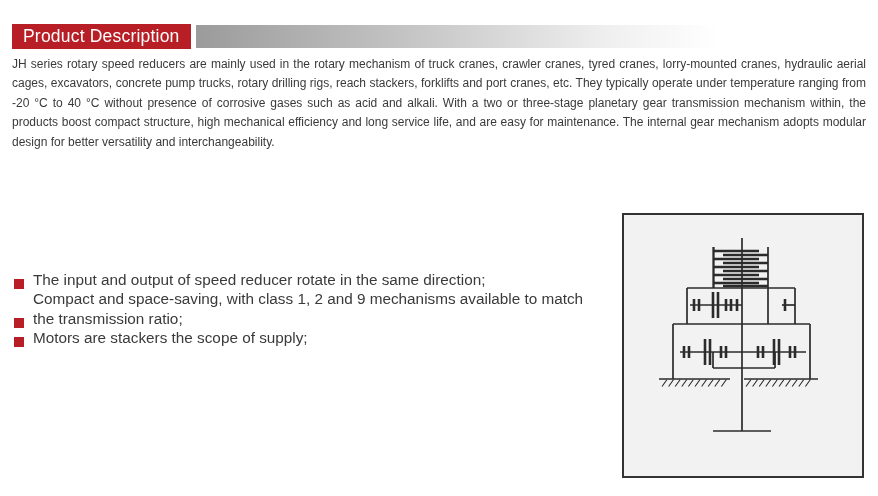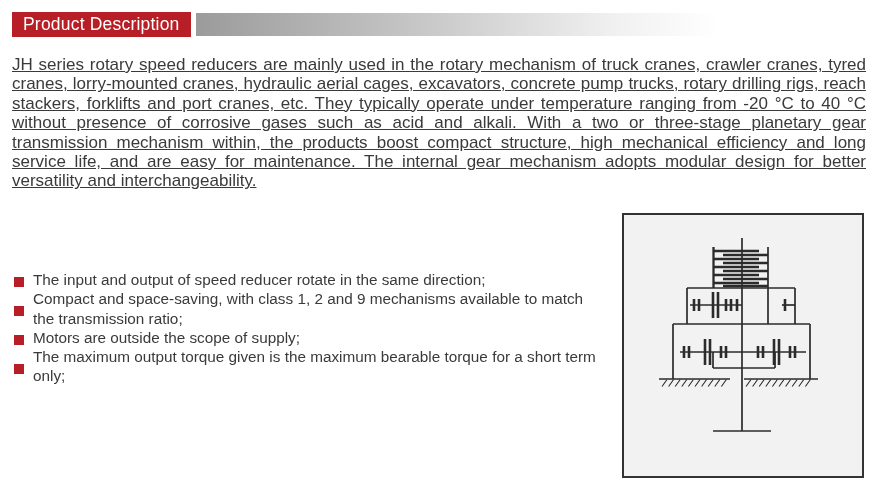"Product Description" #hdr1 { top: 12px -> 24px }
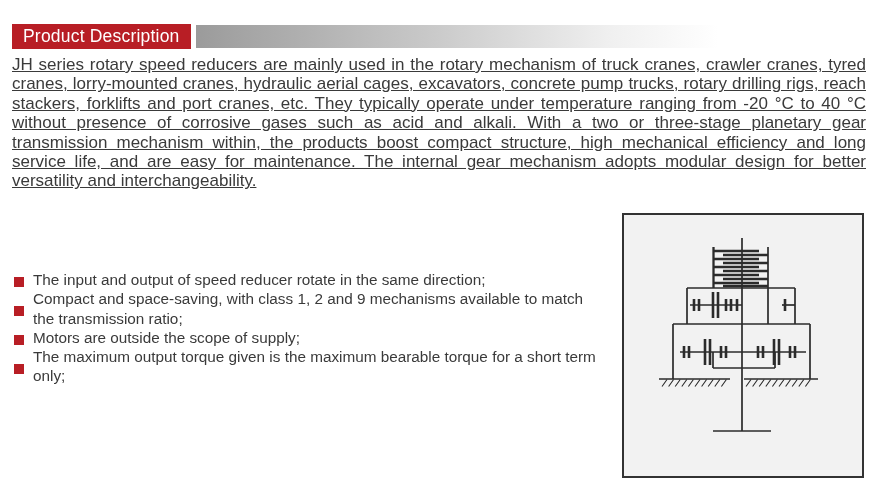"JH series rotary speed reducers" .desc { font-size: 17px -> 12px; text-decoration: underline -> none }
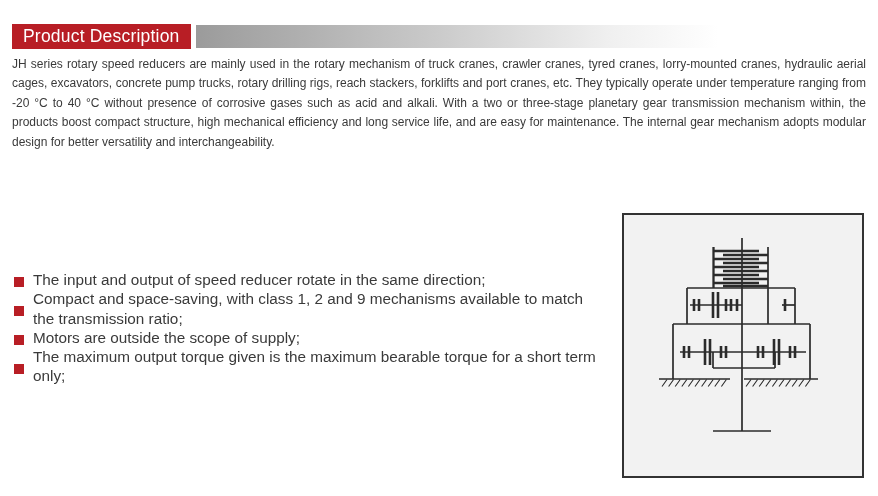"The input and output of" .features li { align-items: center -> flex-end }
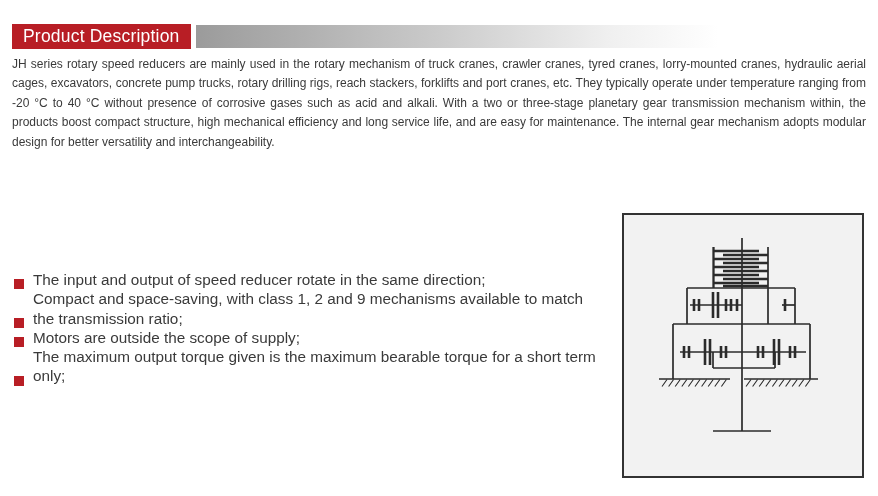"Motors are outside the scope" span.feature-text { text: outside -> stackers }
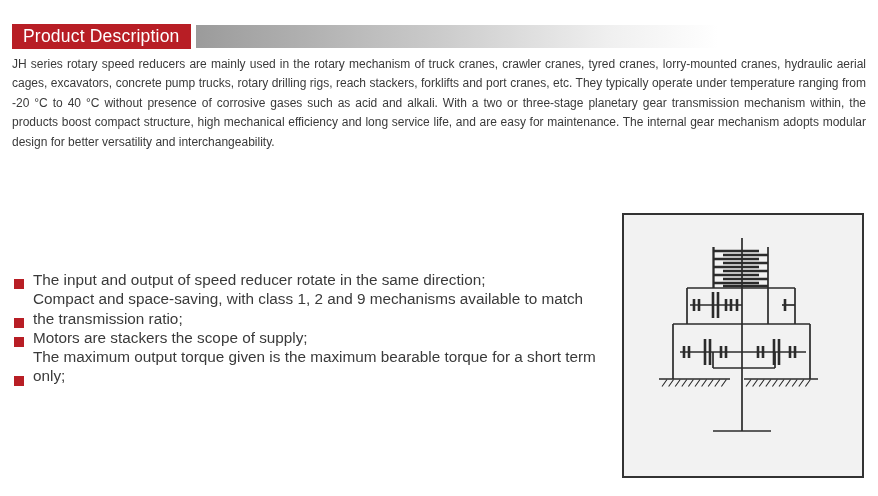"The maximum output torque given" li { html: <li> <span></span> <span>The maximum output torque given is the maximum bearable torque for a short term only;</span> </li> -> none }
